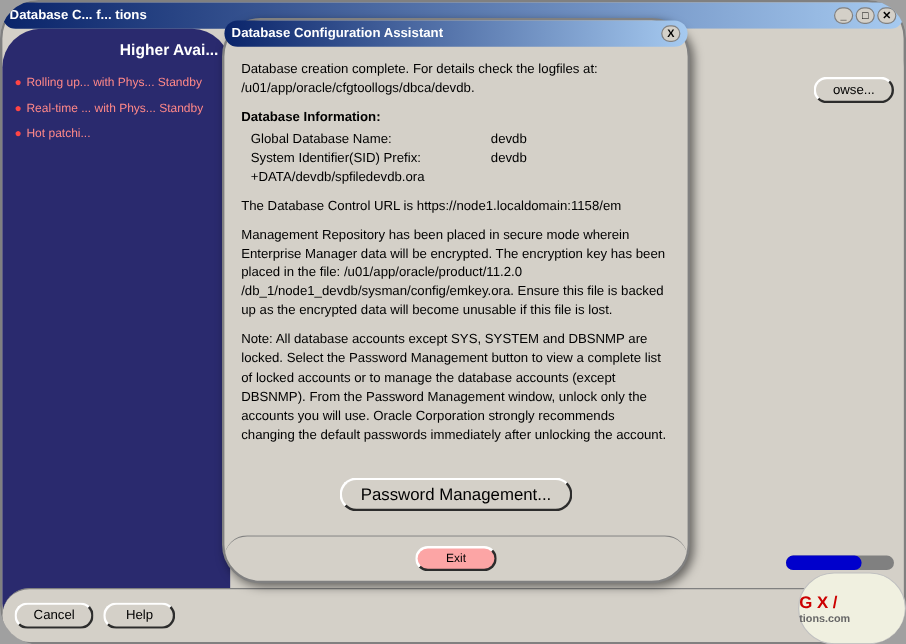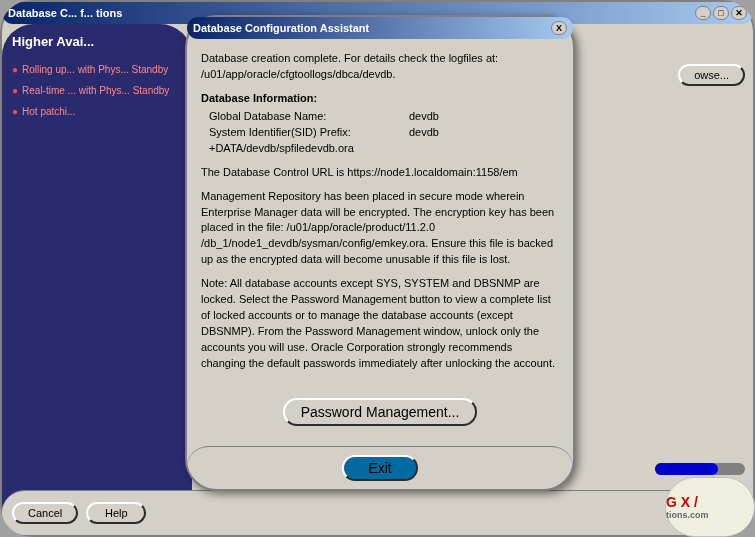"Higher Avai..." .left-panel { text-align: none -> right }
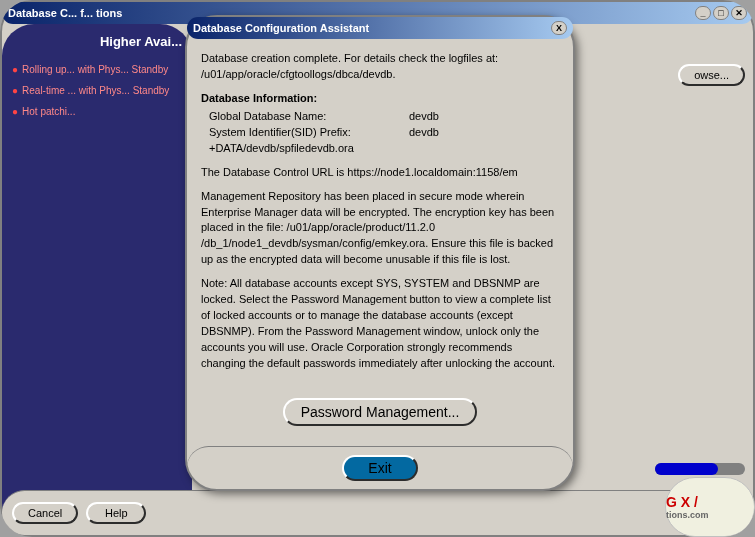"Exit" .exit-btn { background: #0369a1 -> #fca5a5; font-size: 14px -> 10px }
